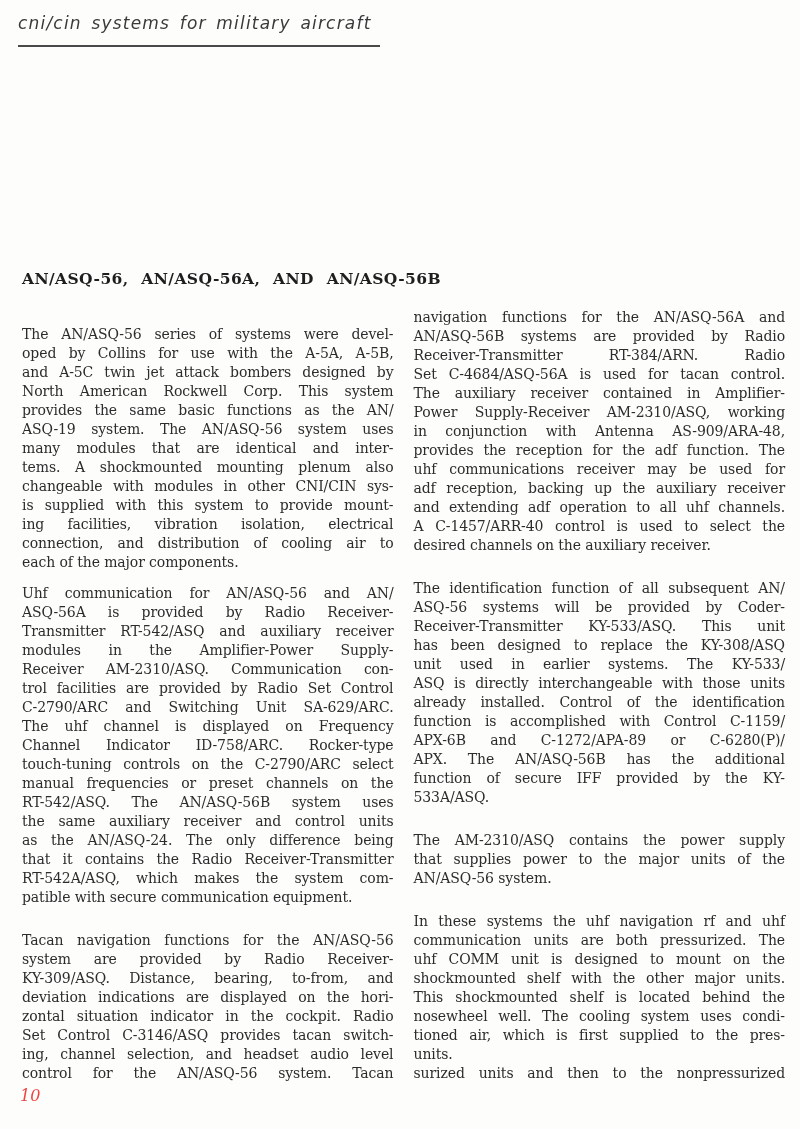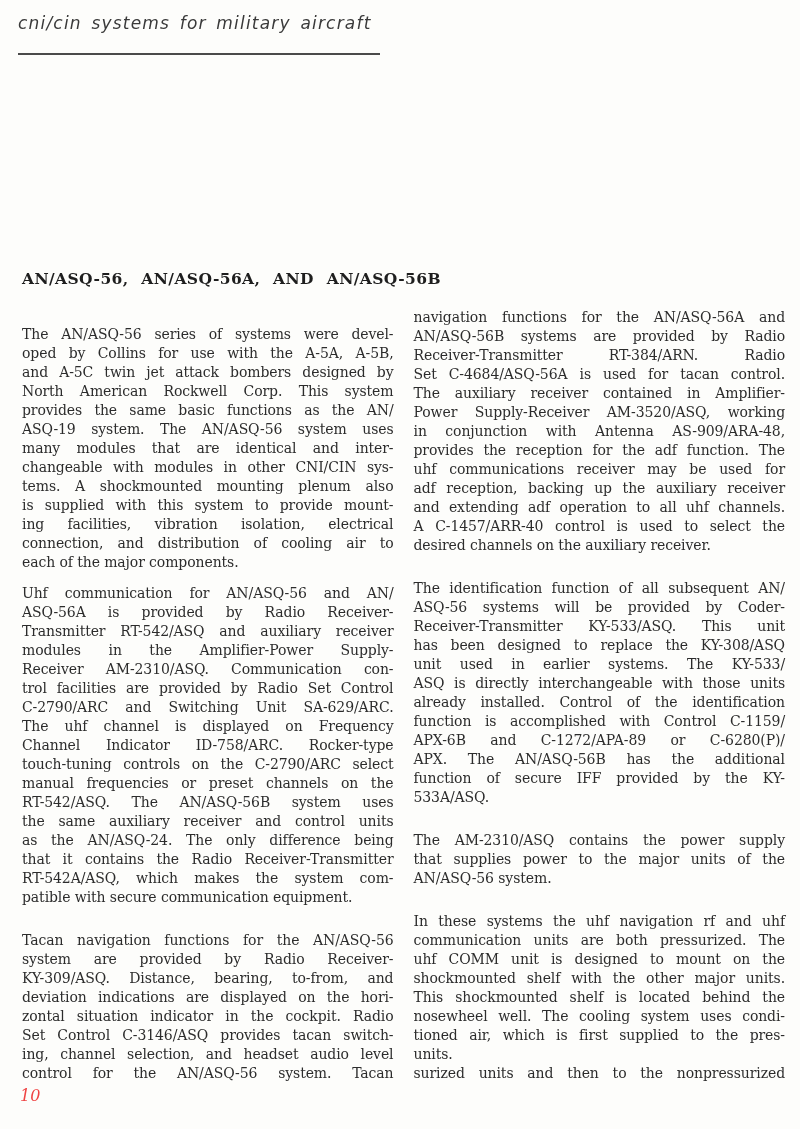"cni/cin systems for military aircraft" .running-header span { padding: 0 8px 20px 0 -> 0 8px 12px 0 }
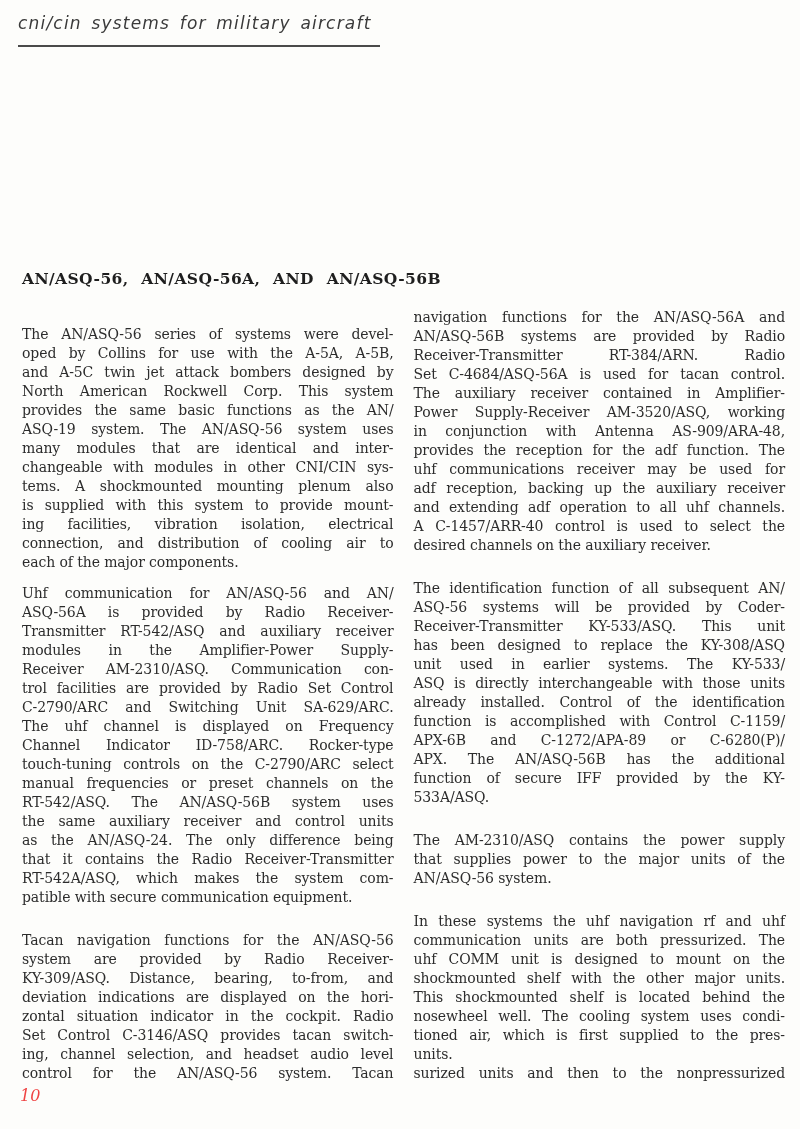"Power Supply-Receiver AM-3520/ASQ," div.line { text: AM-3520/ASQ -> AM-2310/ASQ }
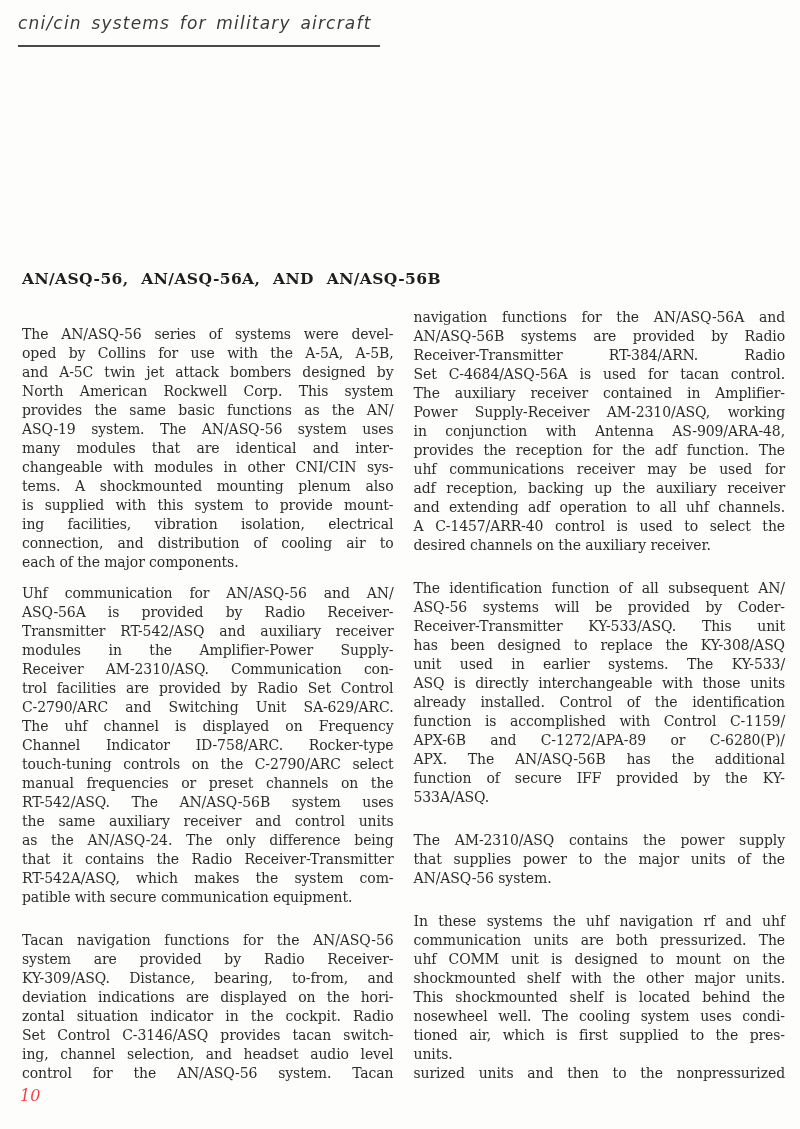"changeable with modules in other" div.line { order: before "tems. A shockmounted mounting plenum" -> after "tems. A shockmounted mounting plenum" }
